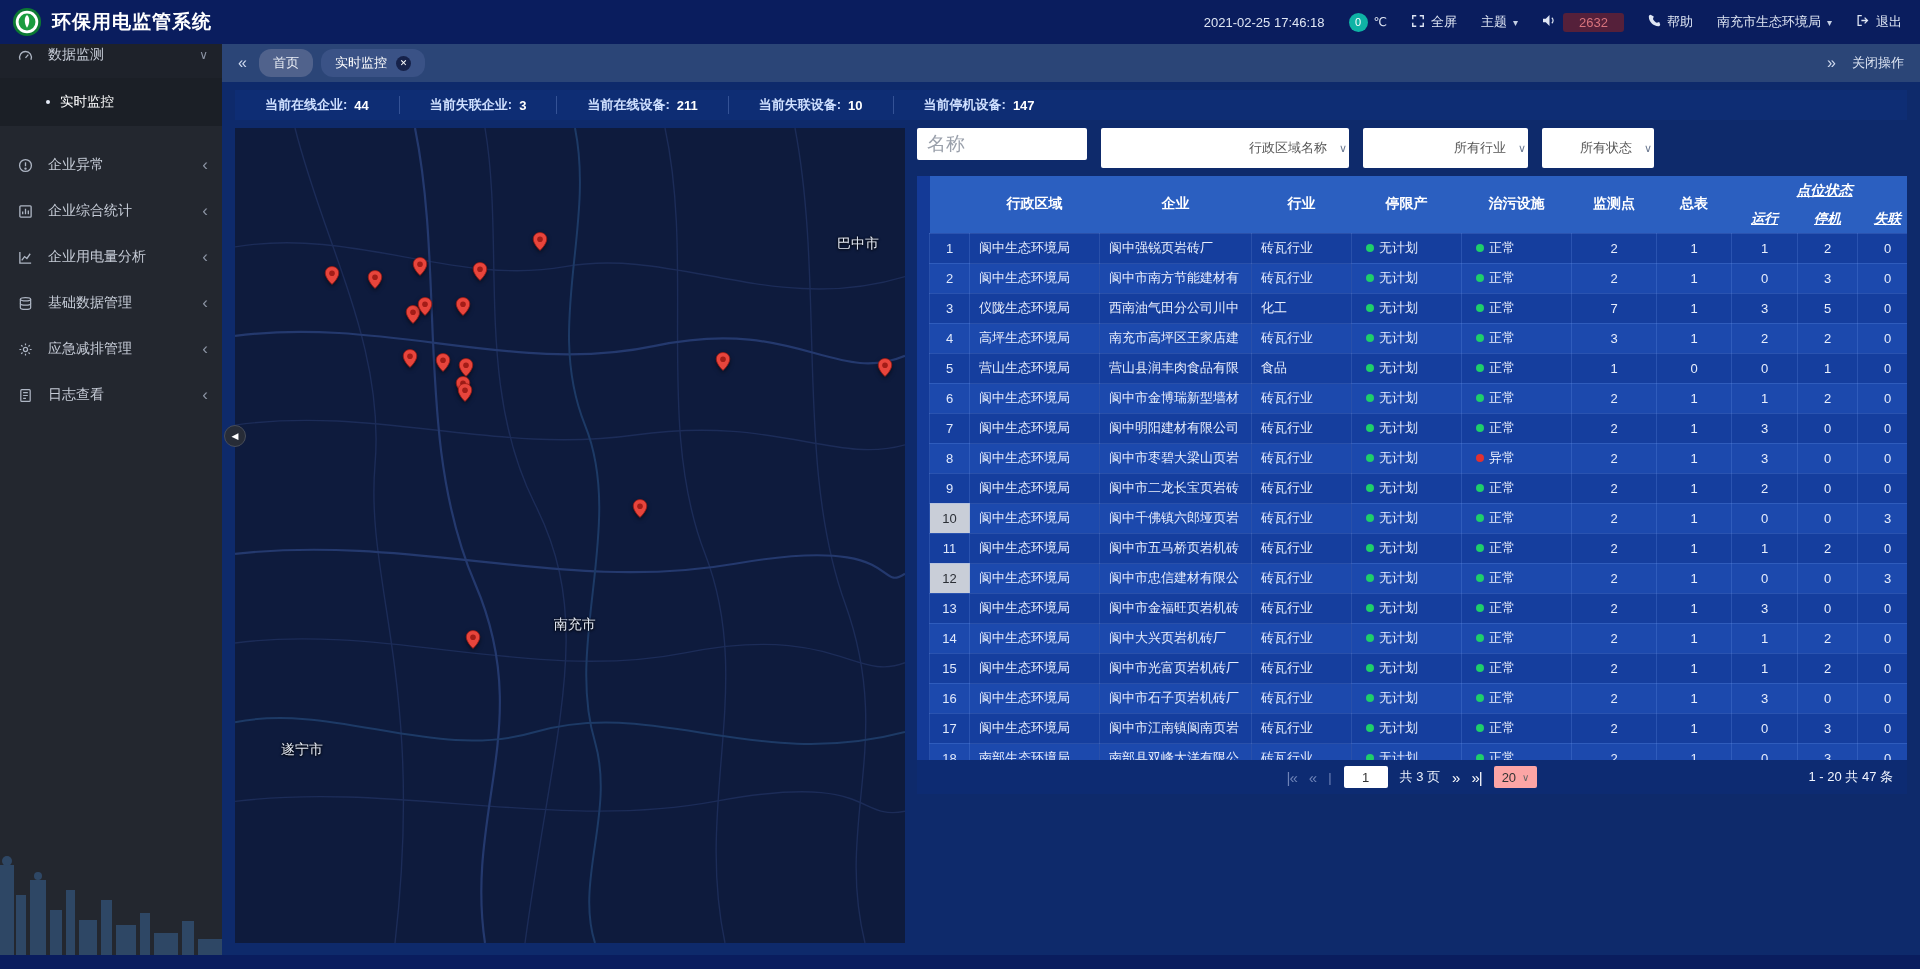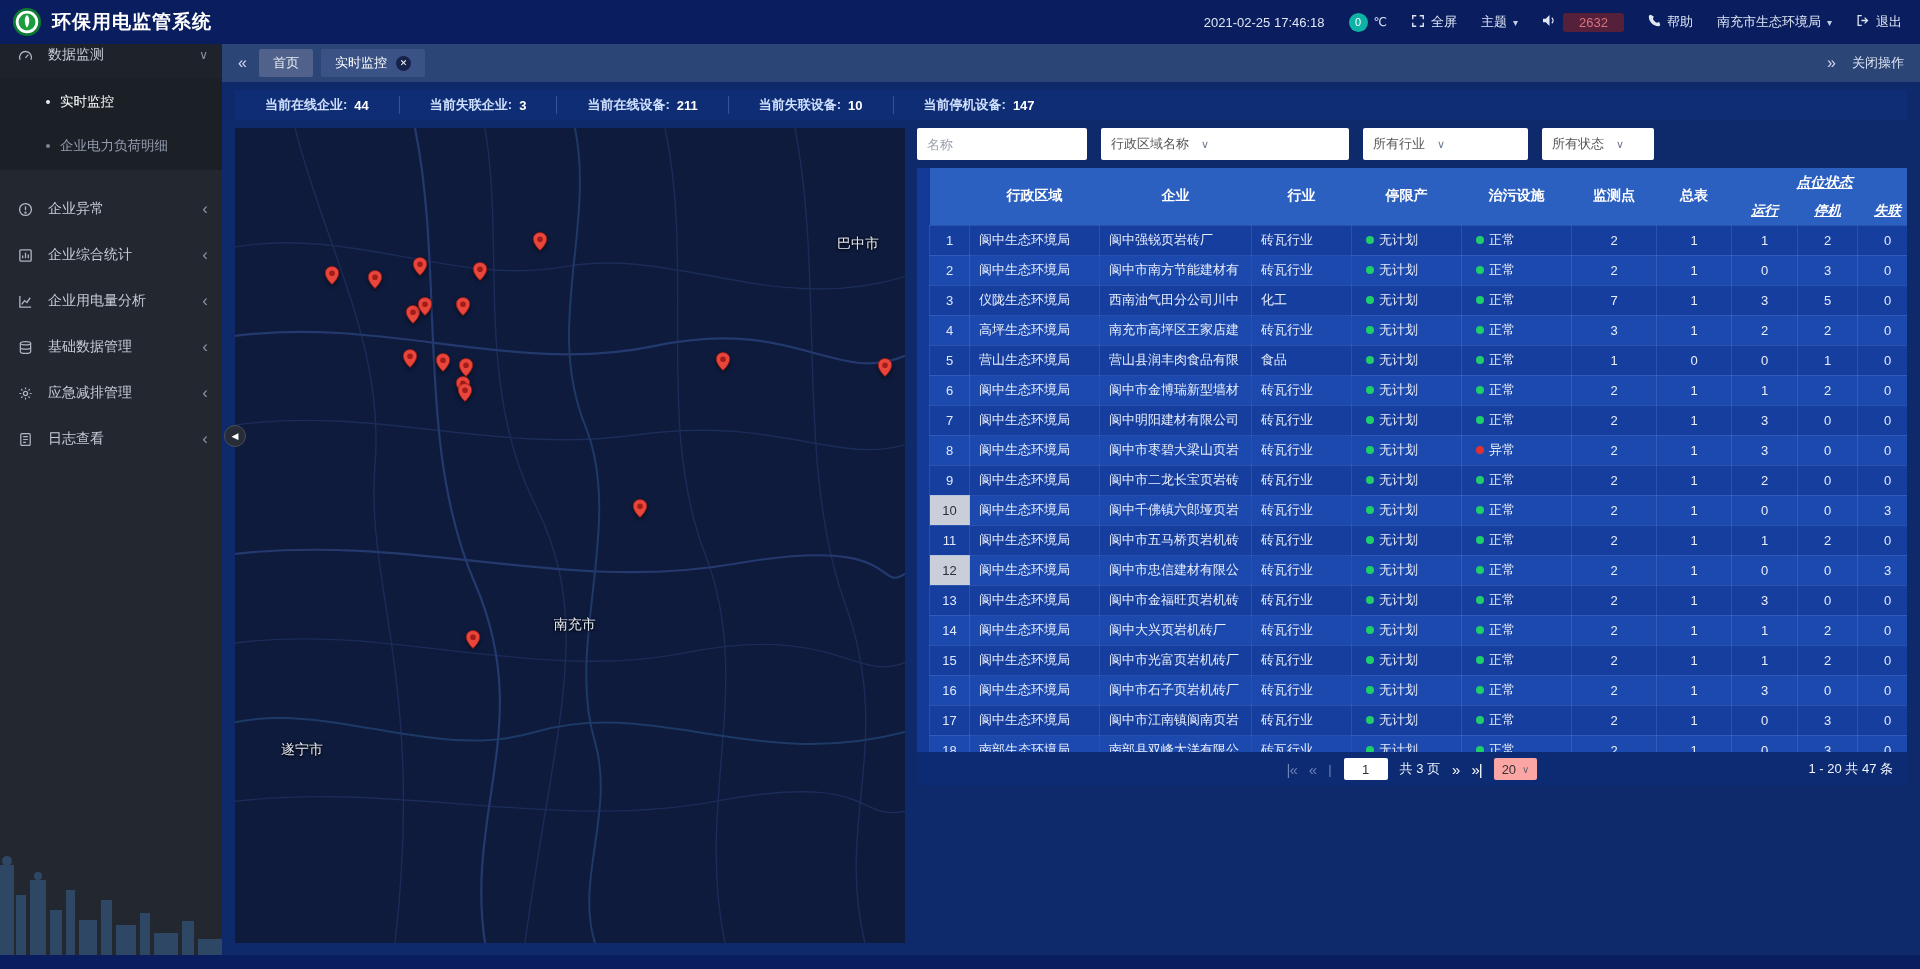"首页" .tab { border-radius: 2px -> 12px }
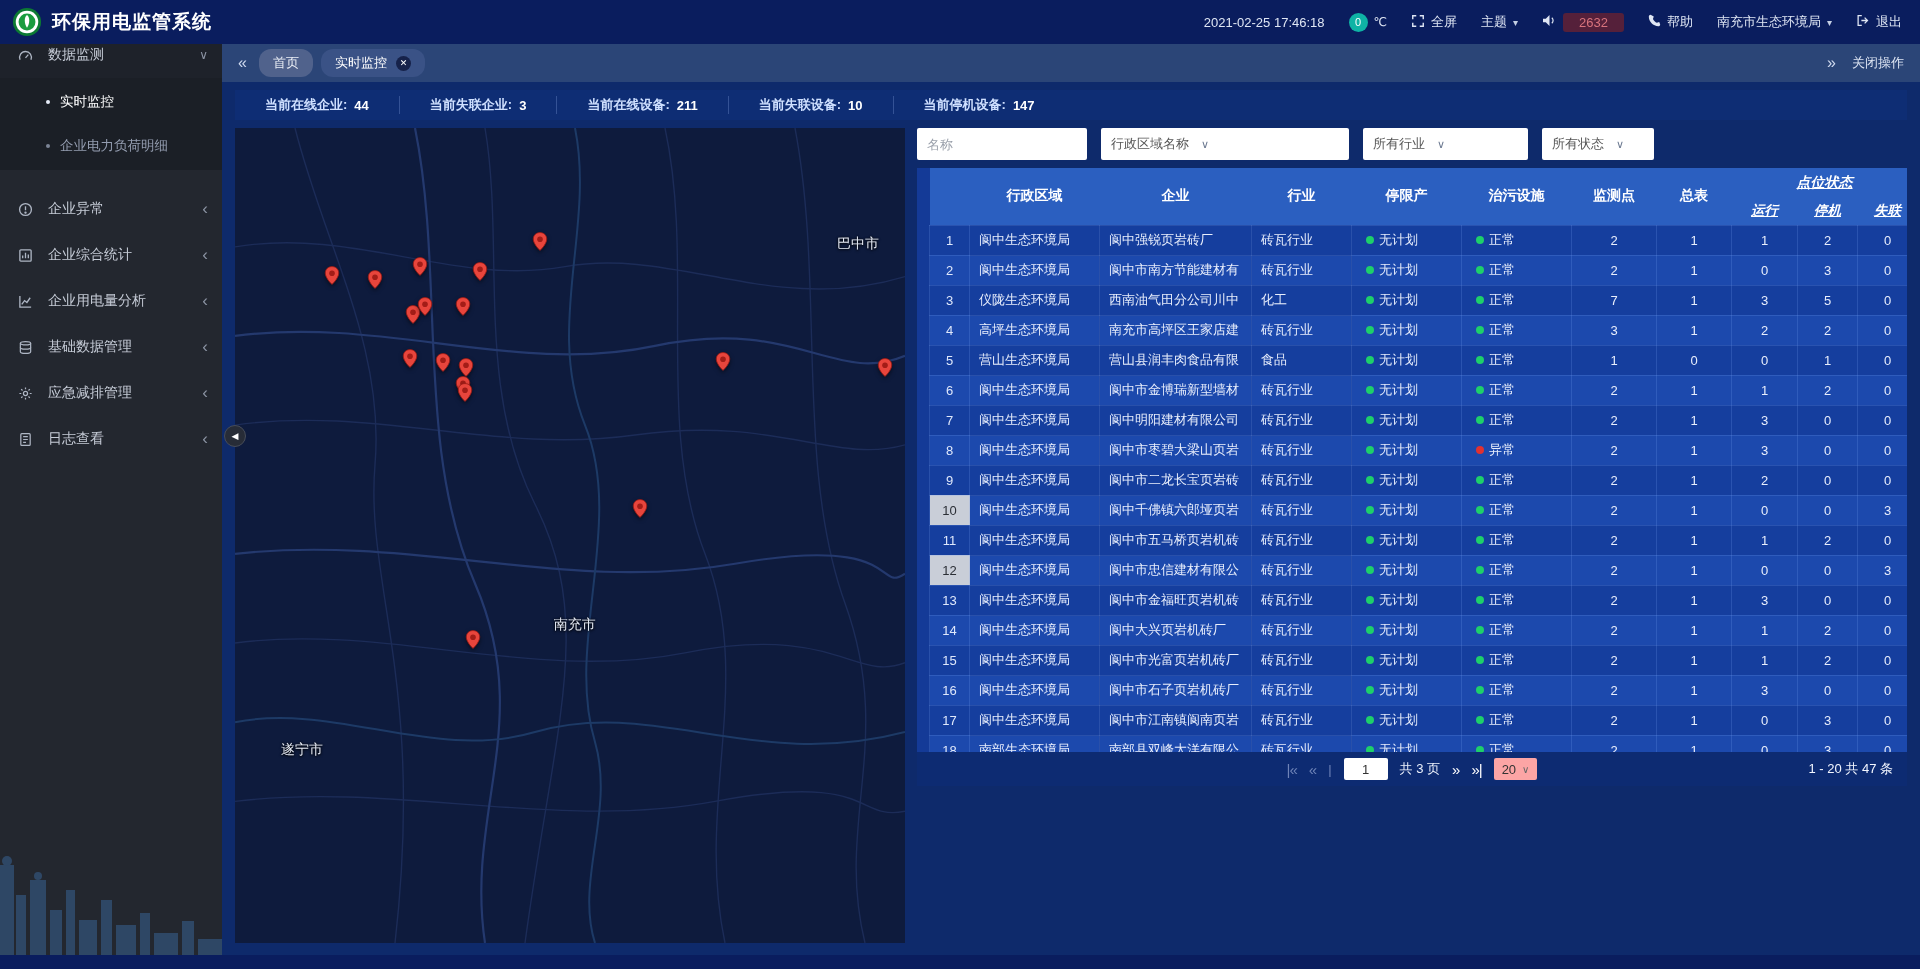"企业电力负荷明细" div.sb-sub-item { html: <div> <span></span> <span>企业电力负荷明细</span> </div> -> none }
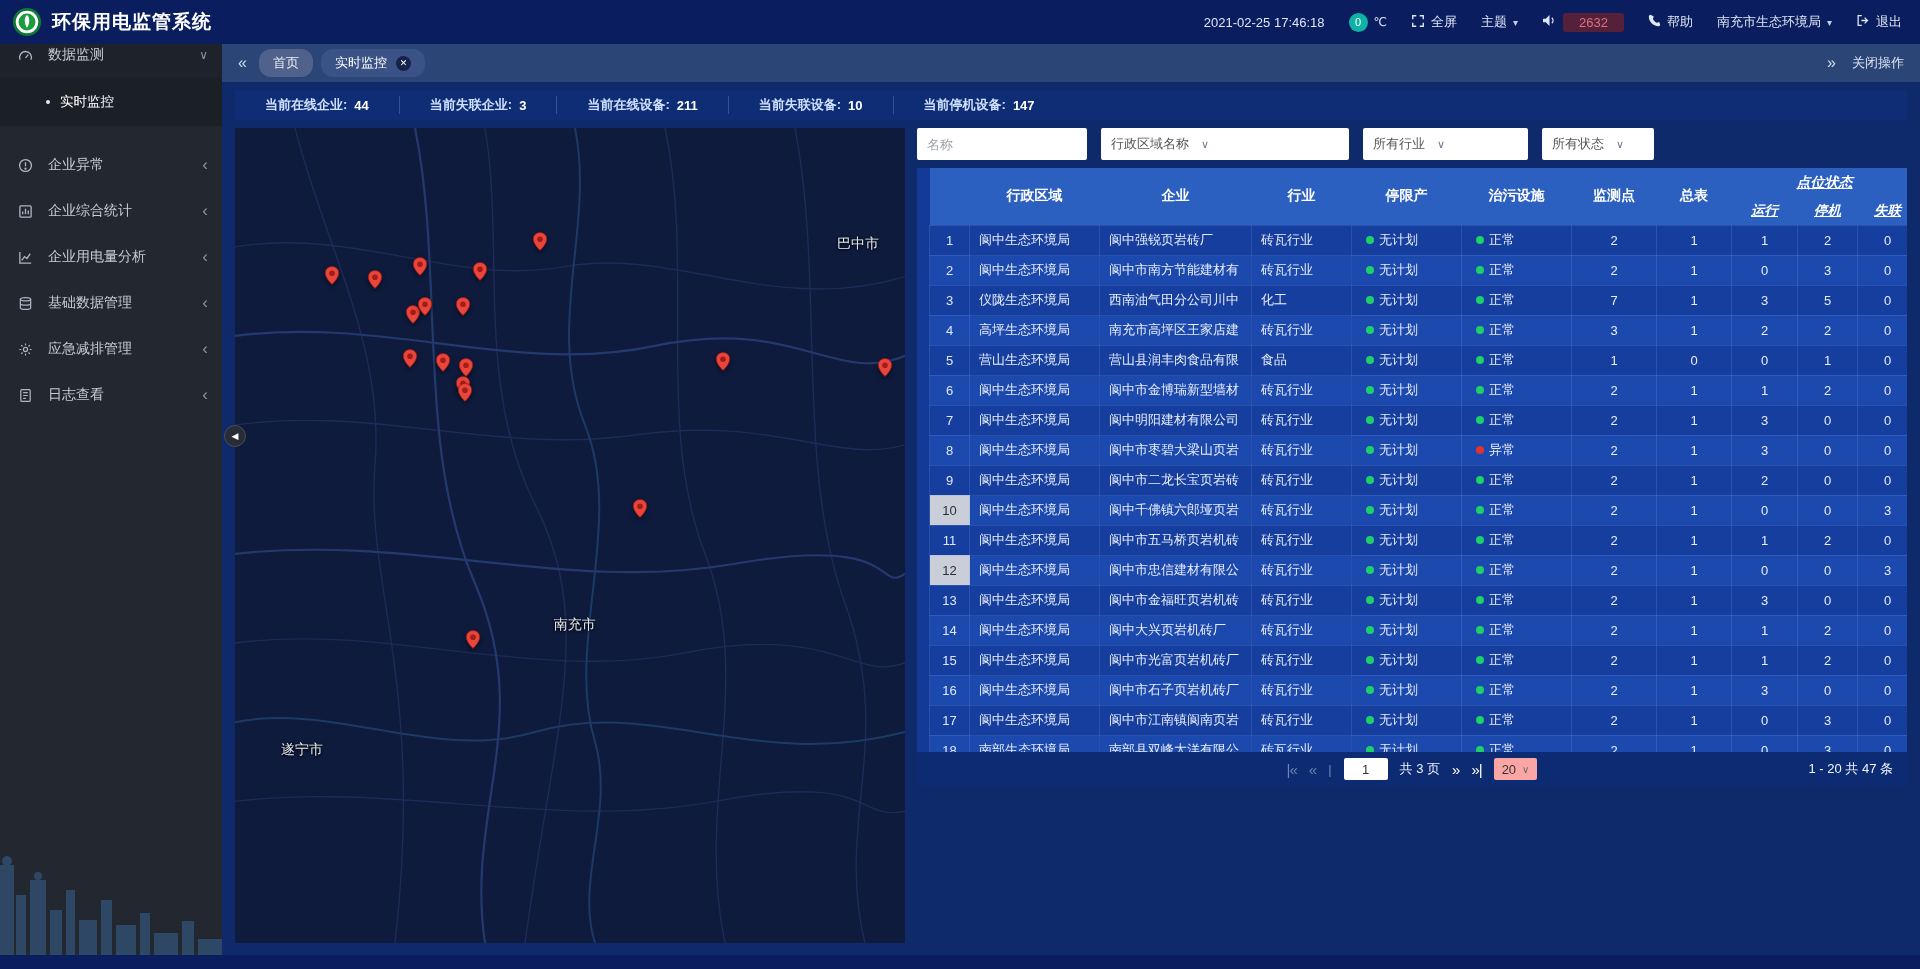"名称" .f-name { font-size: 13px -> 19px }
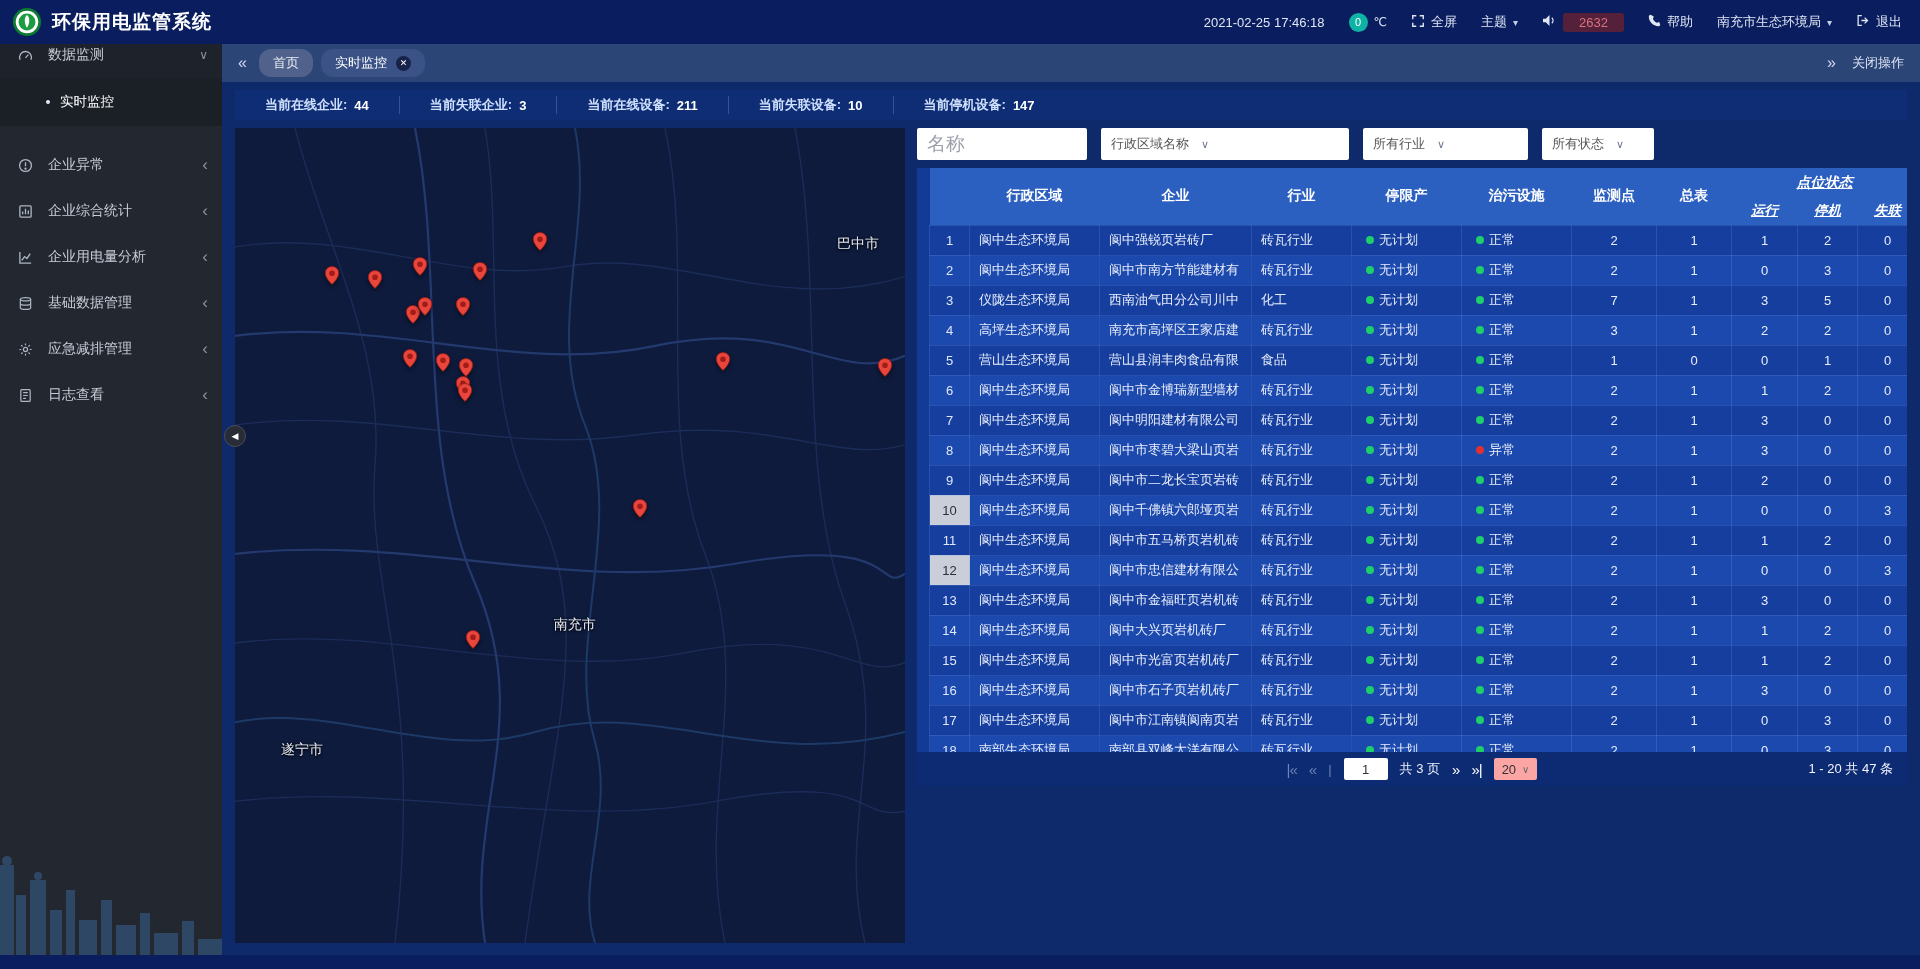"行政区域名称" .f-select { height: 32px -> 40px; justify-content: flex-start -> flex-end; padding: 0 10px -> 0 2px }
